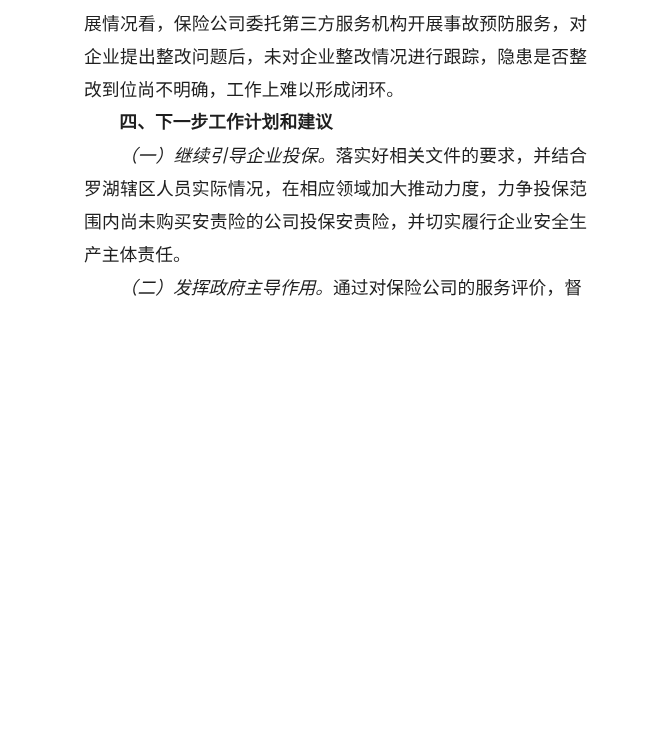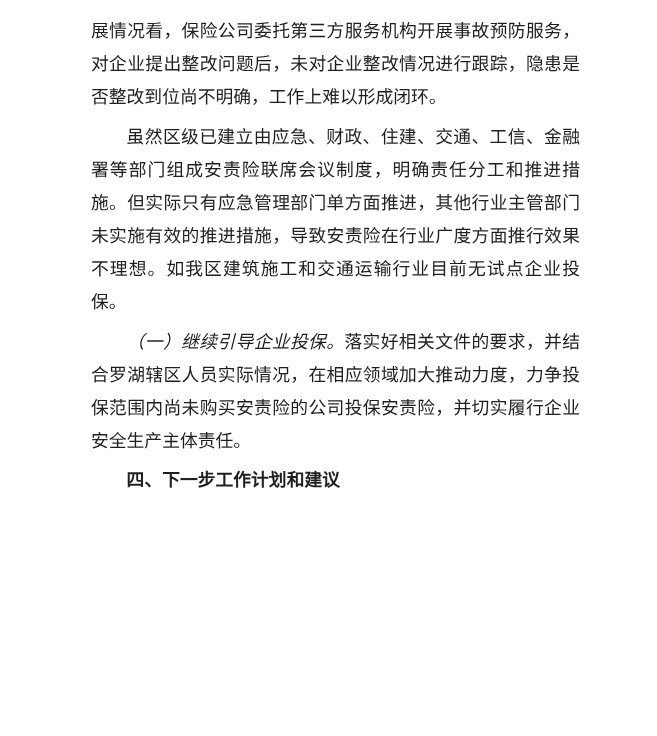"展情况看，保险公司委托第三方服务机构开展事故预防服务，对企业提出整改问题后，未对" .para { margin: 7px -> 0 }
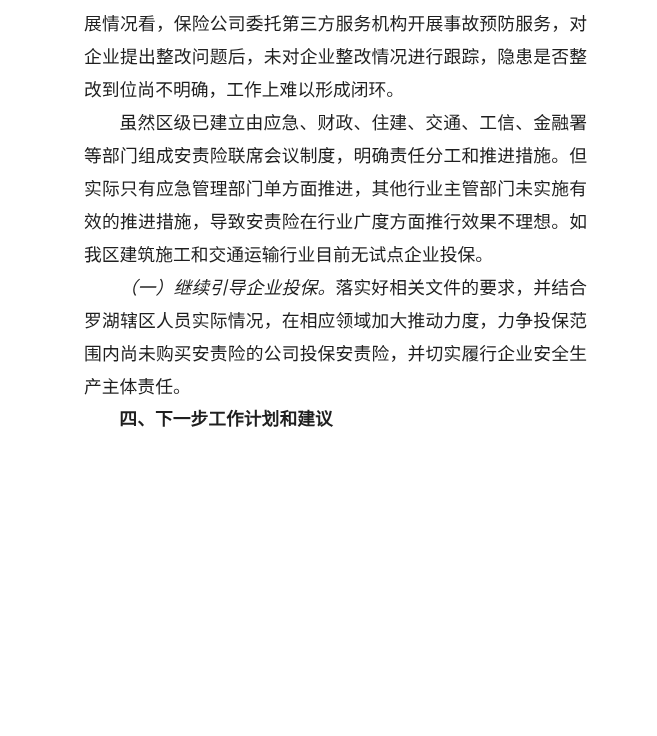"虽然区级已建立由应急、财政、住建、交通、工信、金融署等部门组成安责险联席会议制度" p.para { html: <p><span>虽然区级已建立由应急、财政、住建、交通、工信、金融署等部门组成安责险联席会议制度，明确责任分工和推进措施。但实际只有应急管理部门单方面推进，其他行业主管部门未实施有效的推进措施，导致安责险在行业广度方面推行效果不理想。如我区建筑施工和交通运输行业目前无试点企业投保。</span></p> -> none }
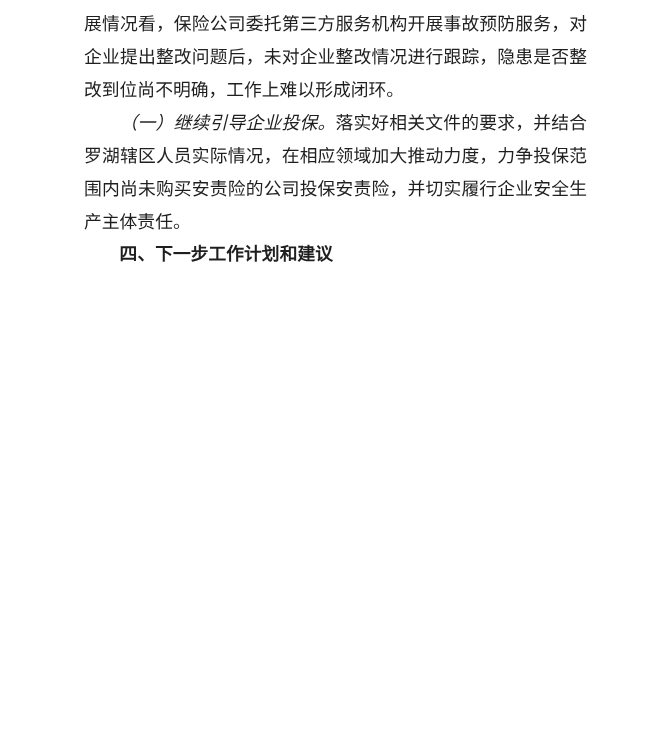"（一）继续引导企业投保。落实好相关文件的要求，并结合罗湖辖区人员实际情况，在相应" p.para { order: before "四、下一步工作计划和建议" -> after "四、下一步工作计划和建议" }
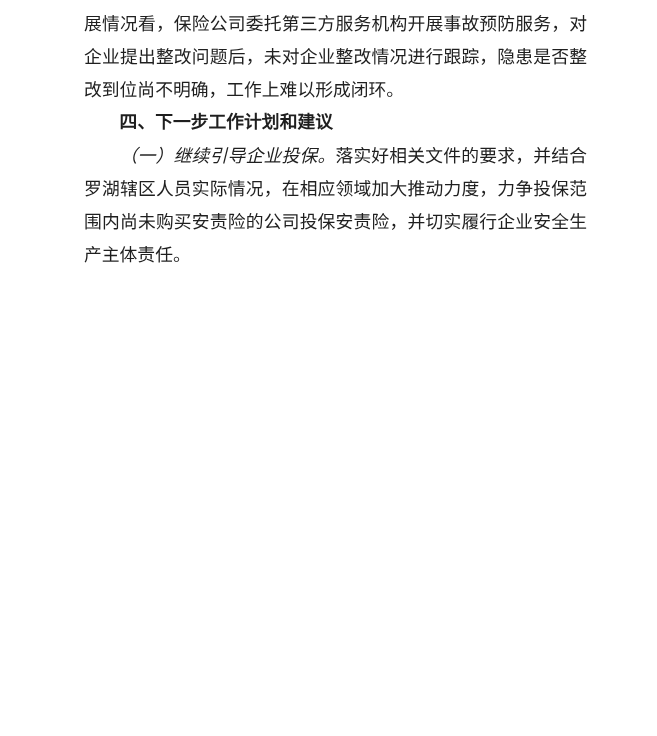"（二）发挥政府主导作用。通过对保险公司的服务评价，督" p.para { html: none -> <p><span>（二）发挥政府主导作用。</span><span>通过对保险公司的服务评价，督</span></p> }
